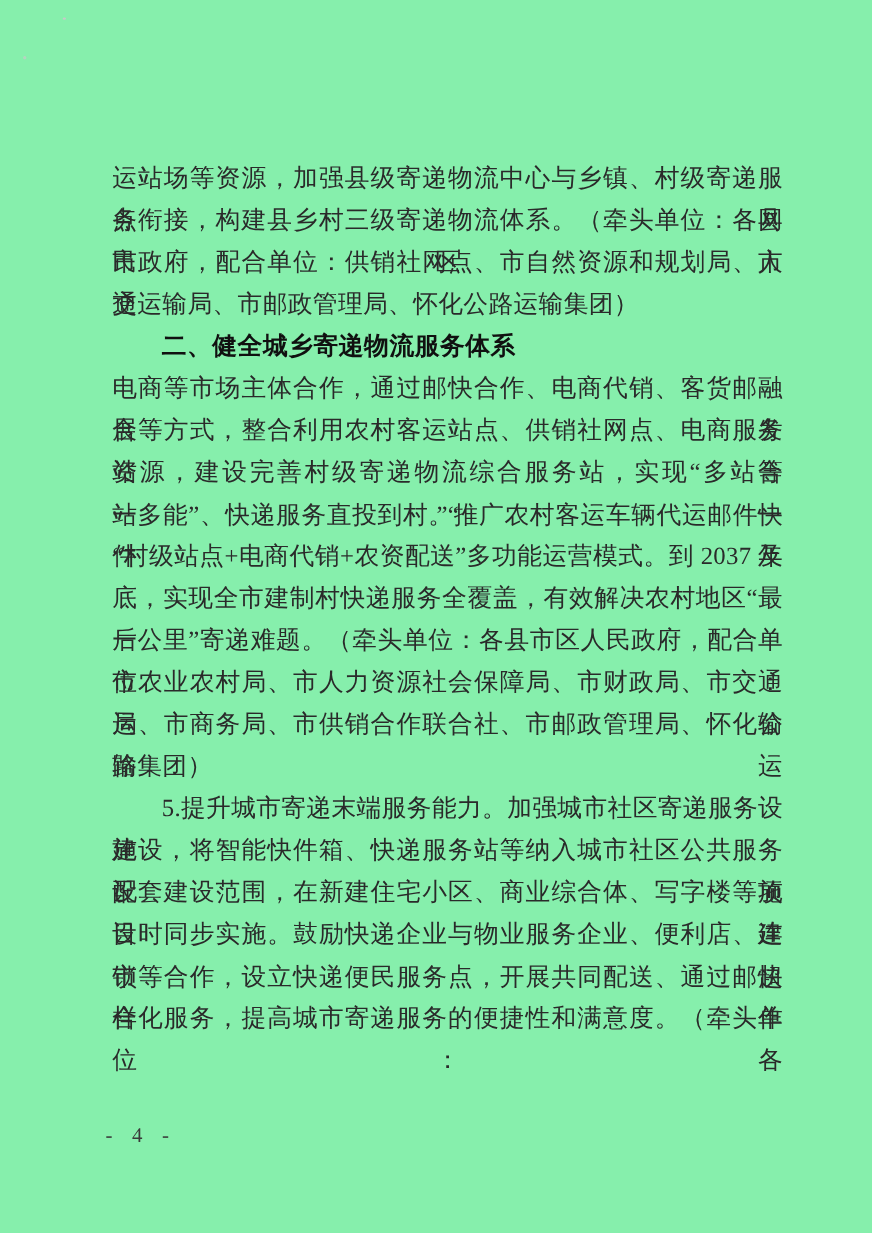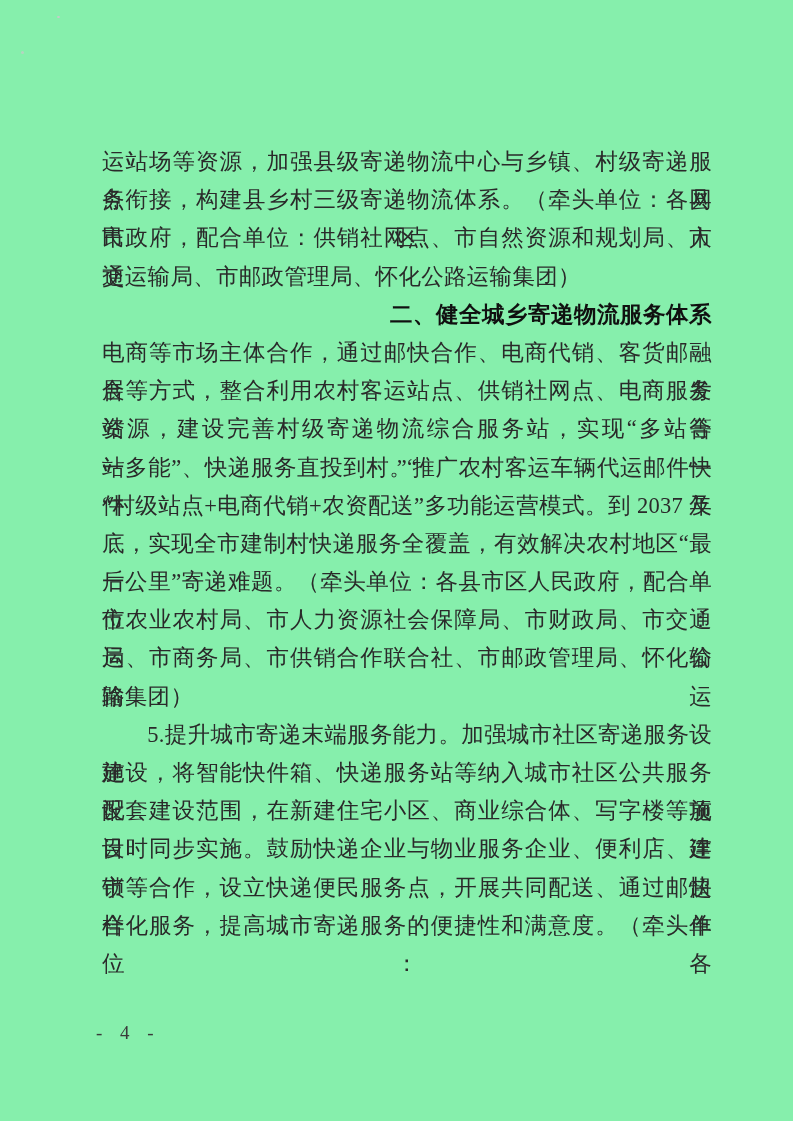"二、健全城乡寄递物流服务体系" .line.indent { text-align: right -> none }
